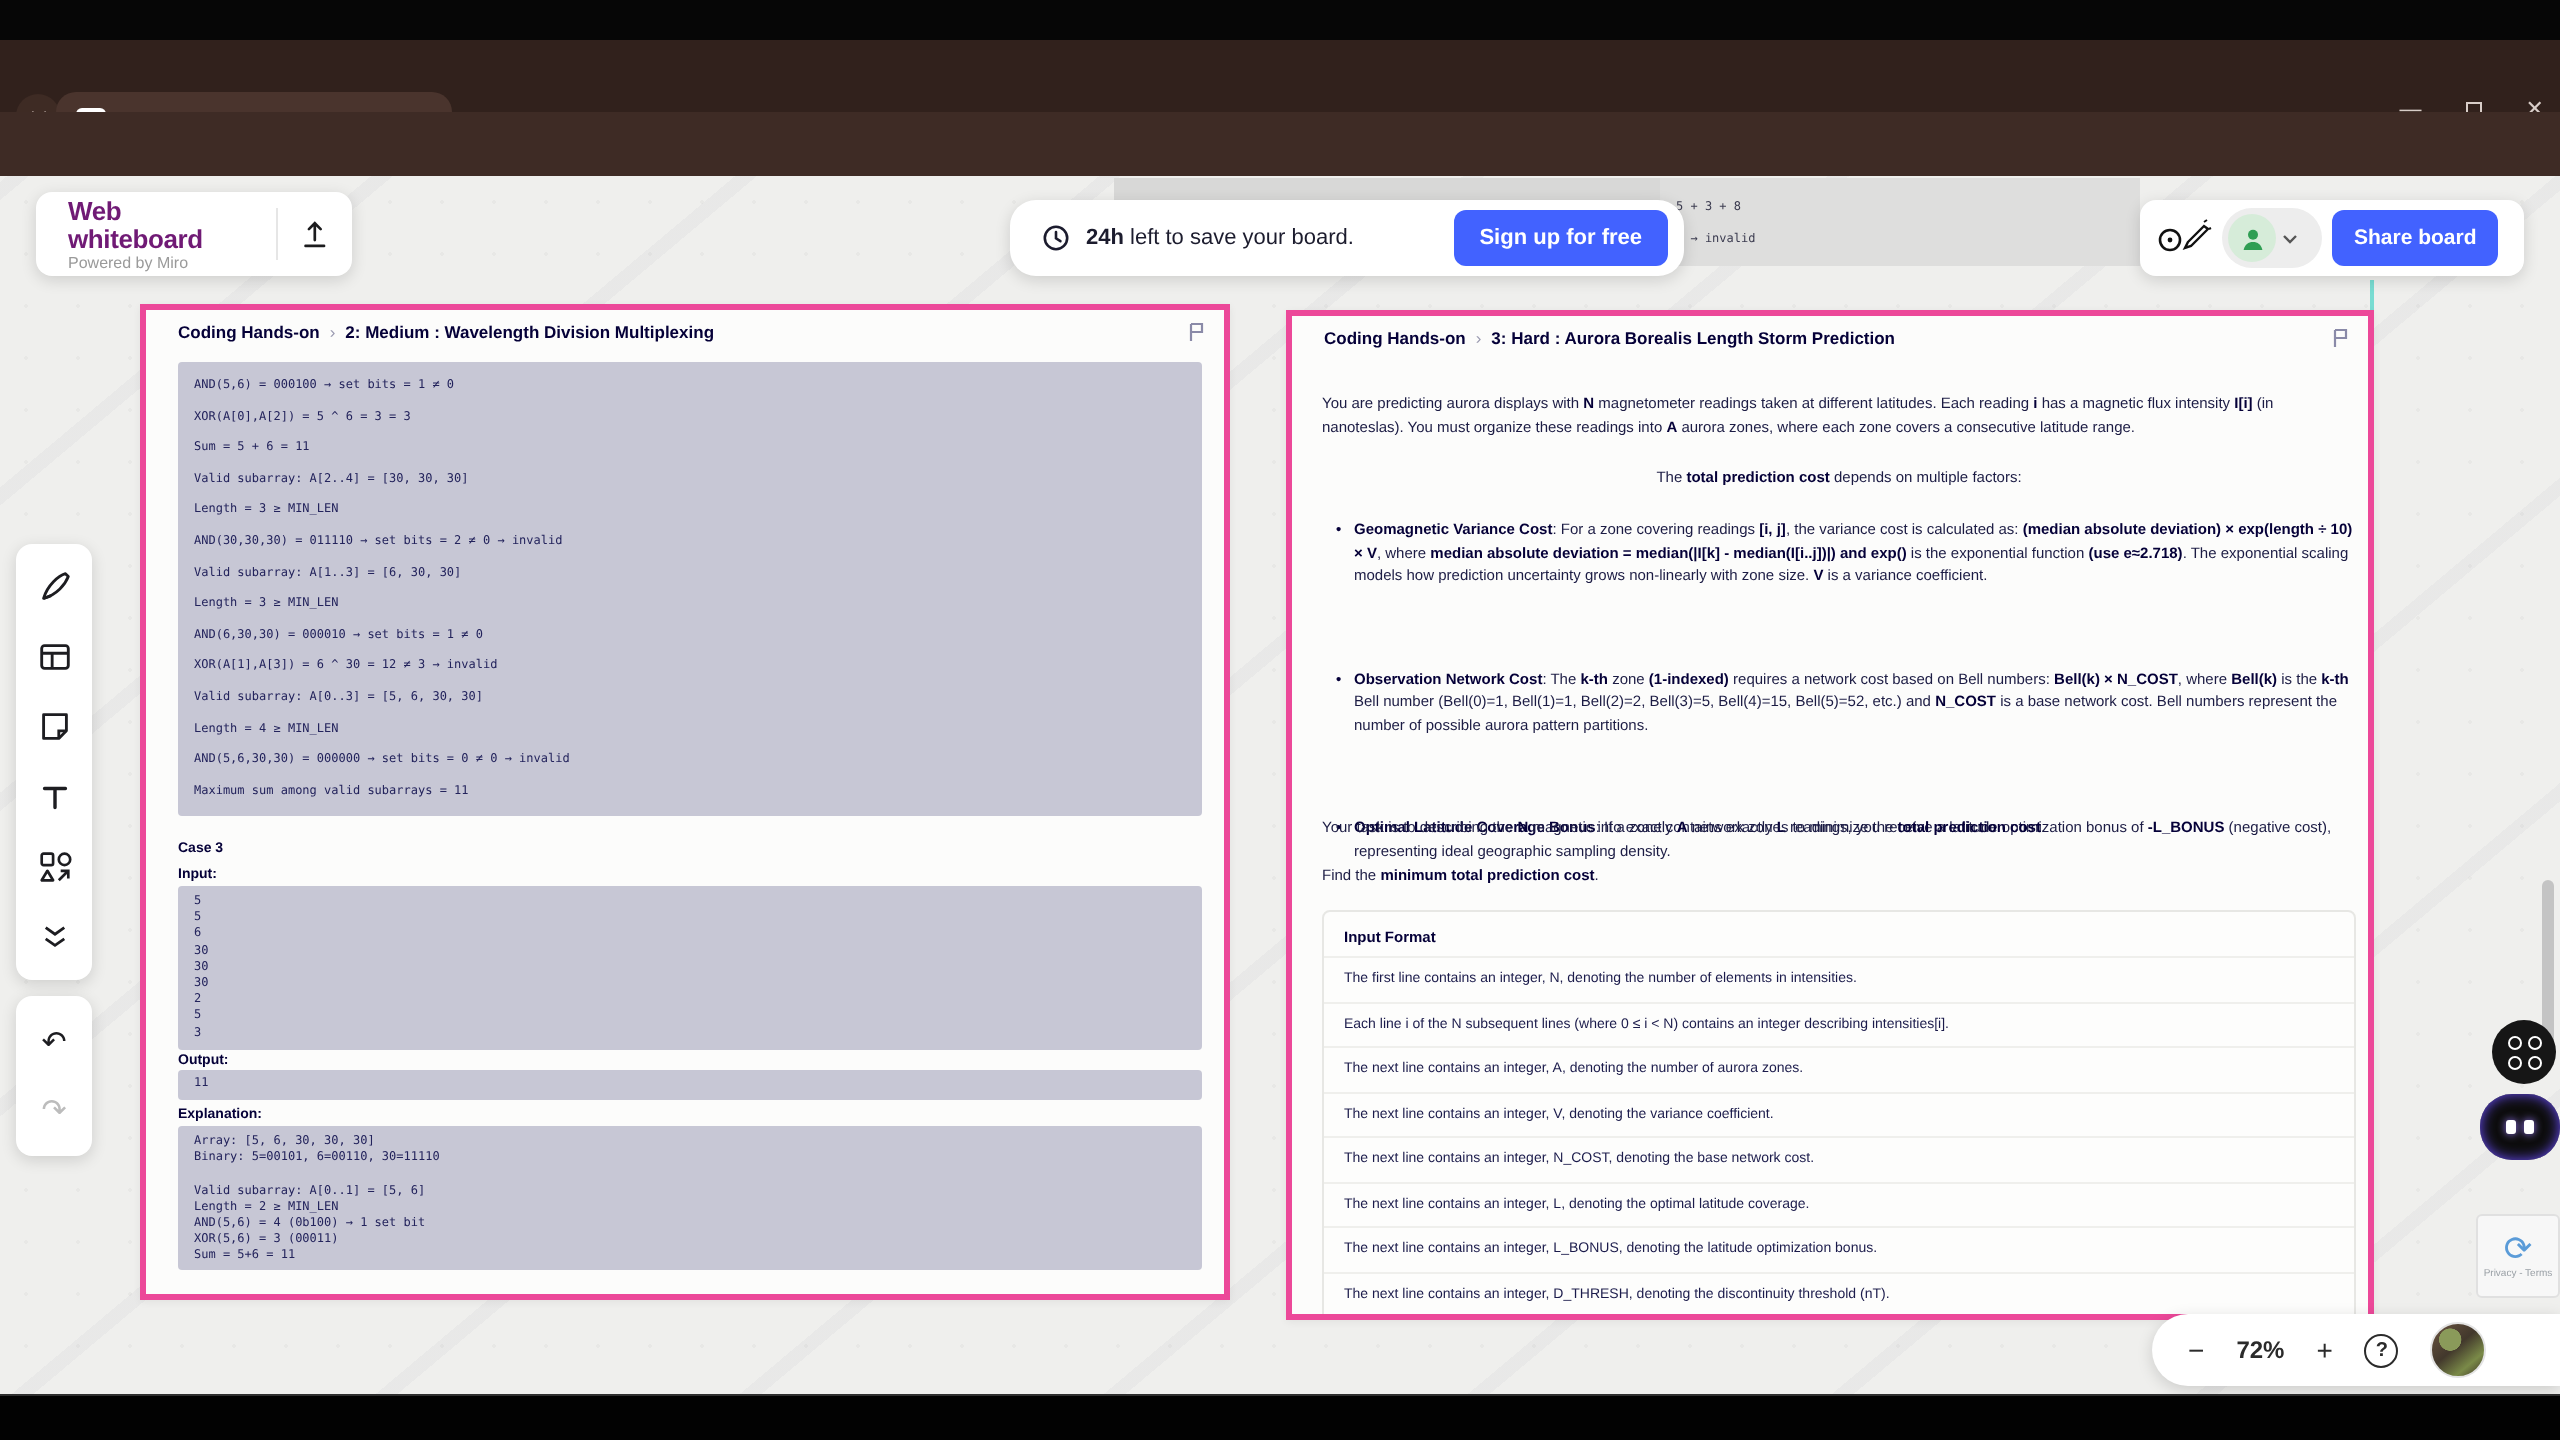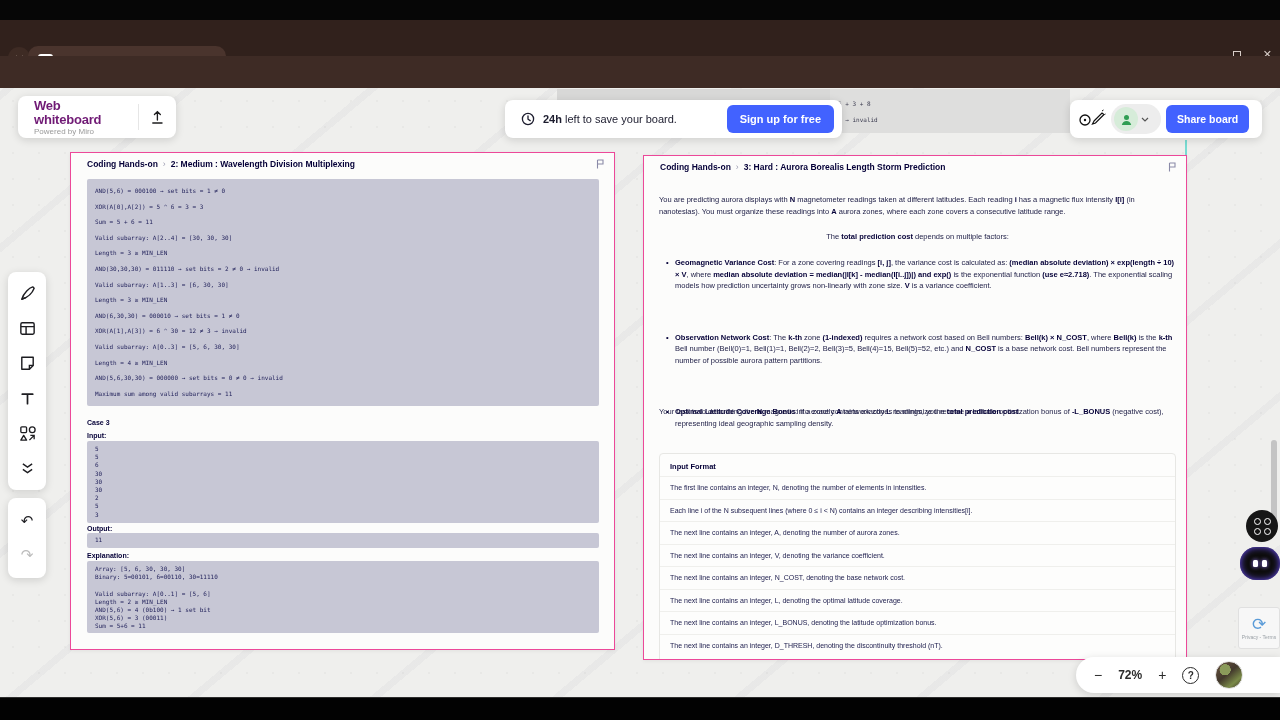"24h left to save your" .center-card { border-radius: none -> 13px }
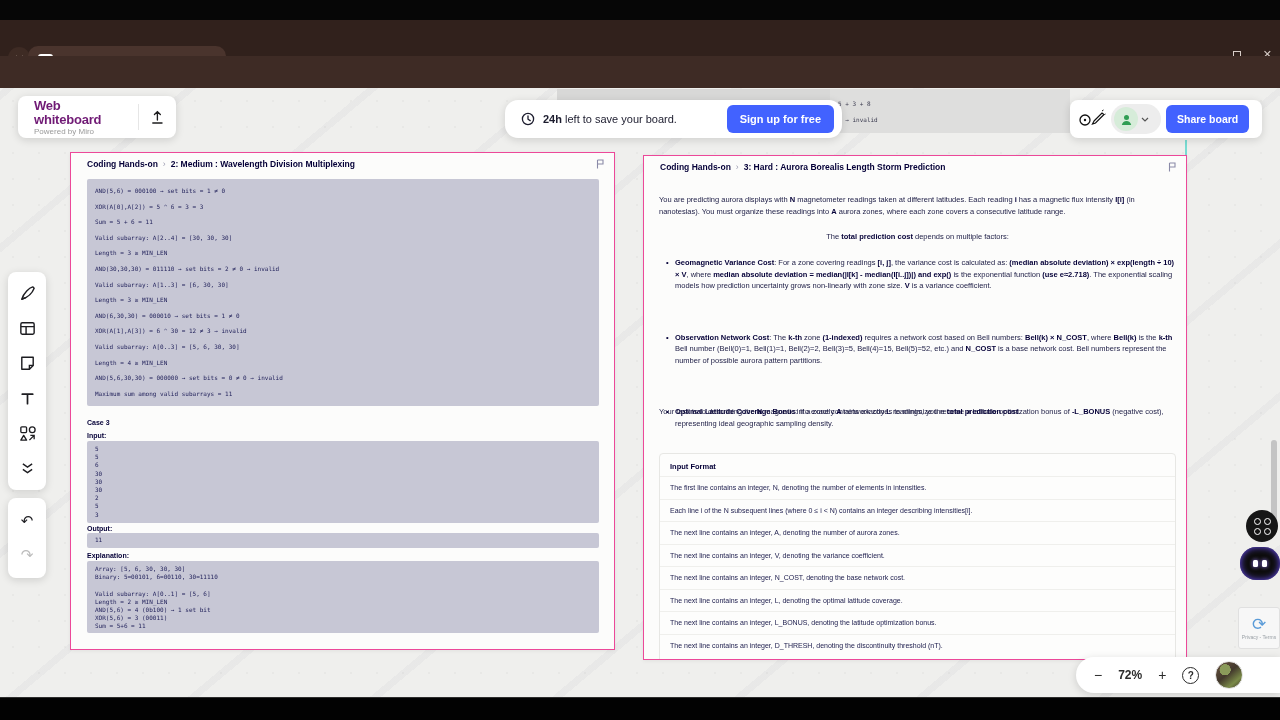"Coding Hands-on" .frame { border: 1px solid #ec4899 -> 3px solid #ec4899 }
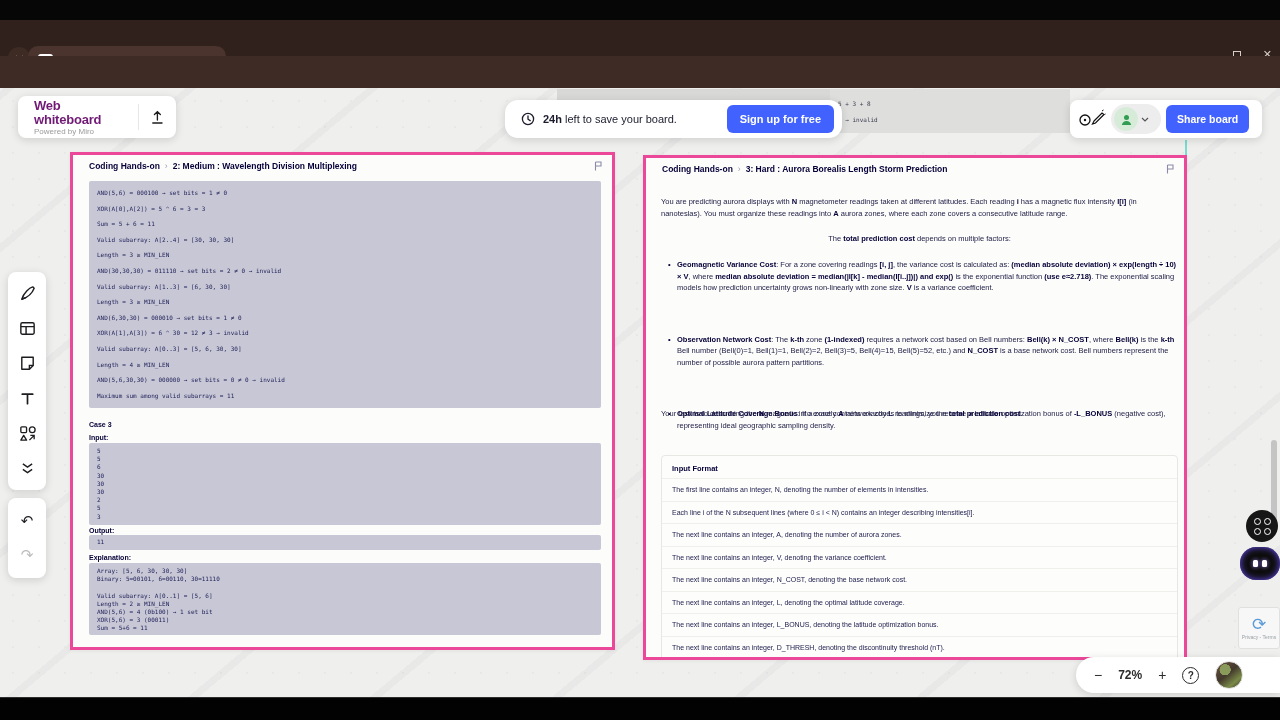"Find the minimum total prediction" div.rf-text { html: none -> <div><span>Find the </span><b>minimum total prediction cost</b><span>.</span></div> }
